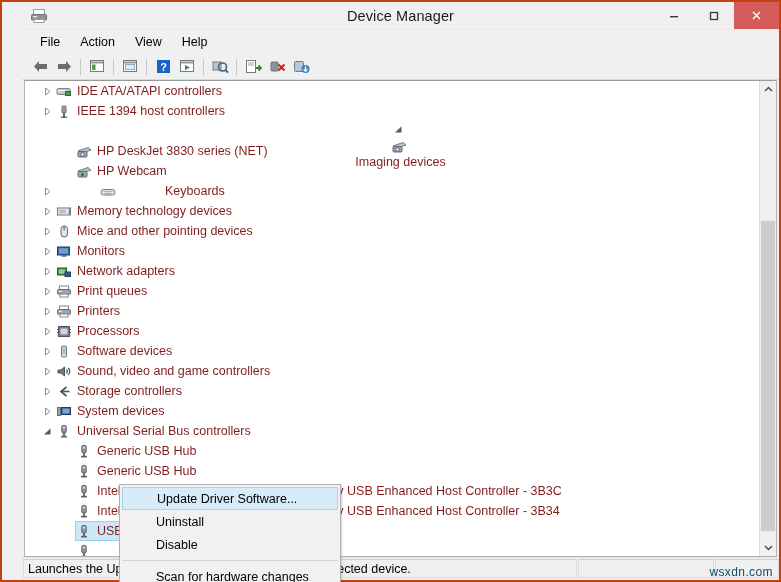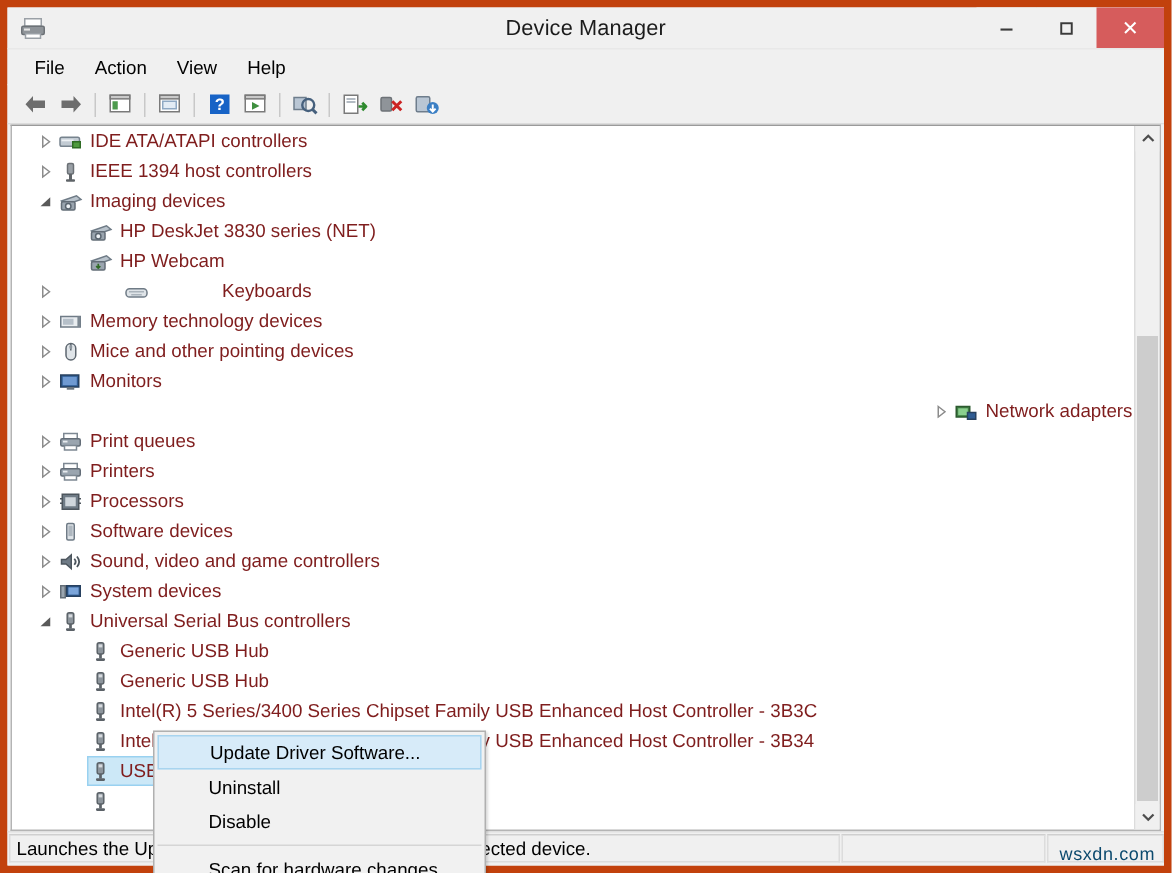"Device Manager" .window { border: 5px solid #c2410c -> 2px solid #c2410c; padding-left: none -> 20px }
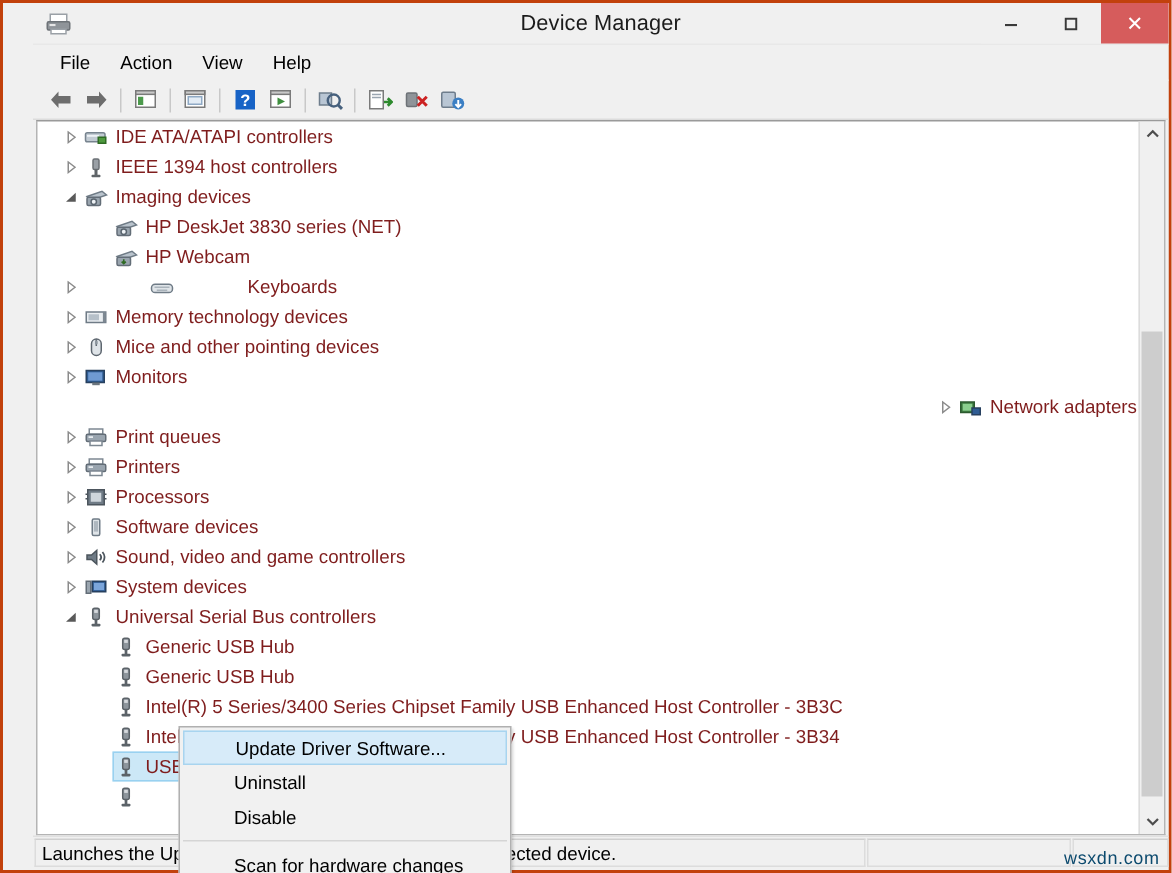"Imaging devices" div.row { flex-direction: none -> column }
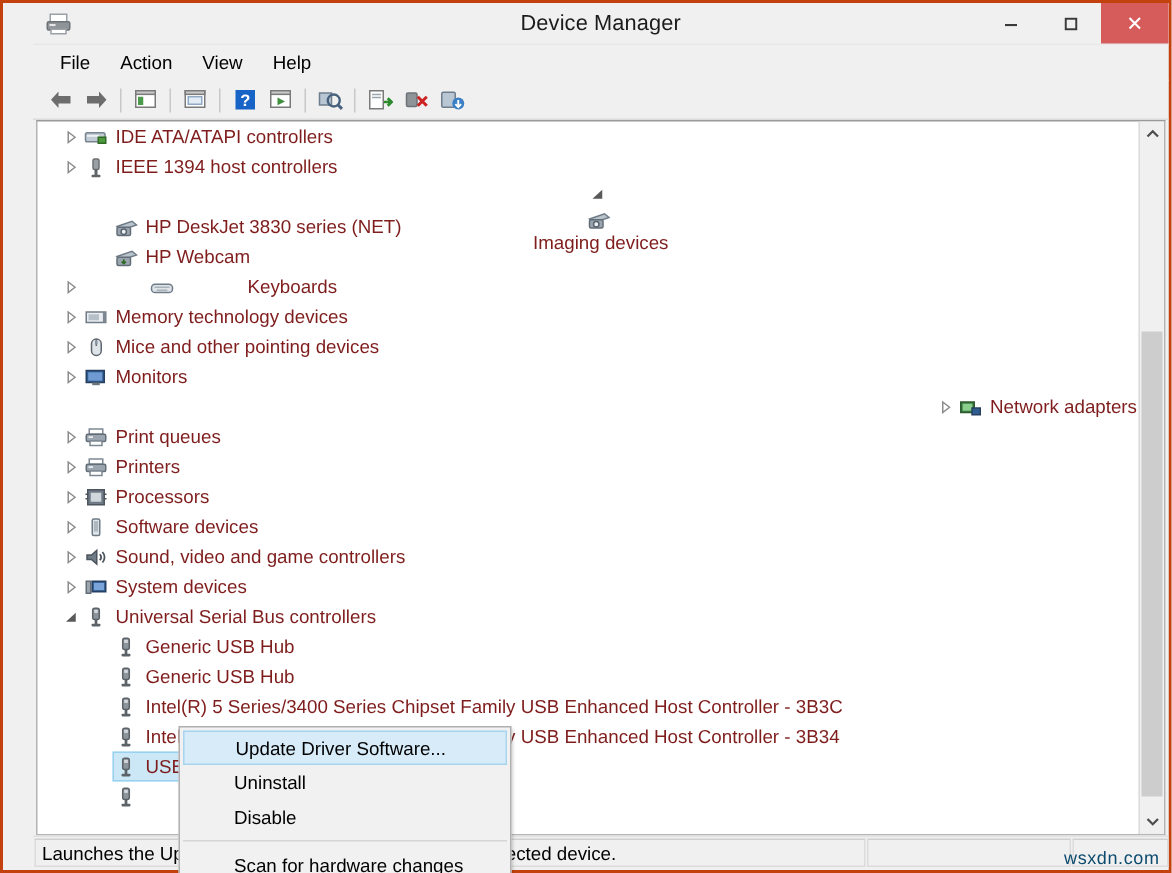"Network adapters" div.row { justify-content: flex-end -> none }
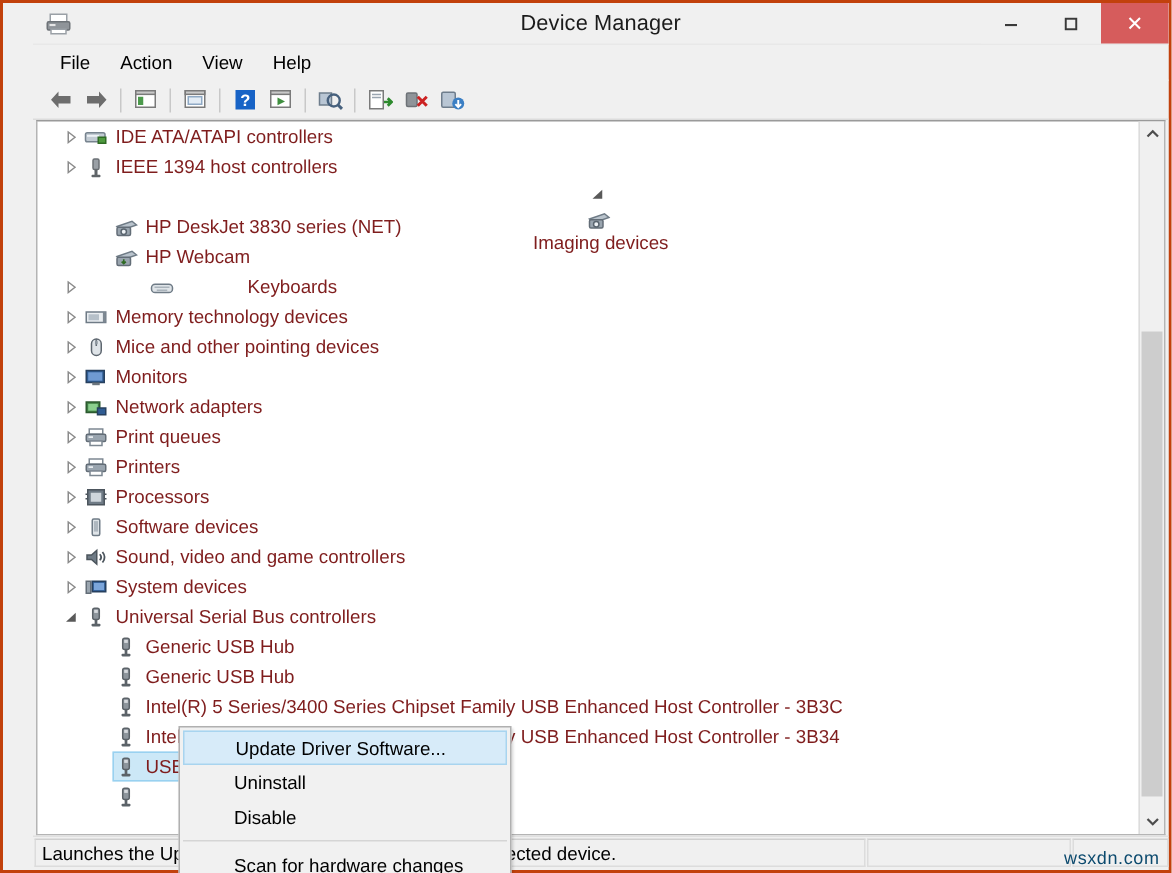"Storage controllers" div.row { html: none -> <div> <div> <svg> <path></path> </svg> </div> <div> <svg> <path></path> <path></path> <path></path> </svg> </div> <span>Storage controllers</span> </div> }
